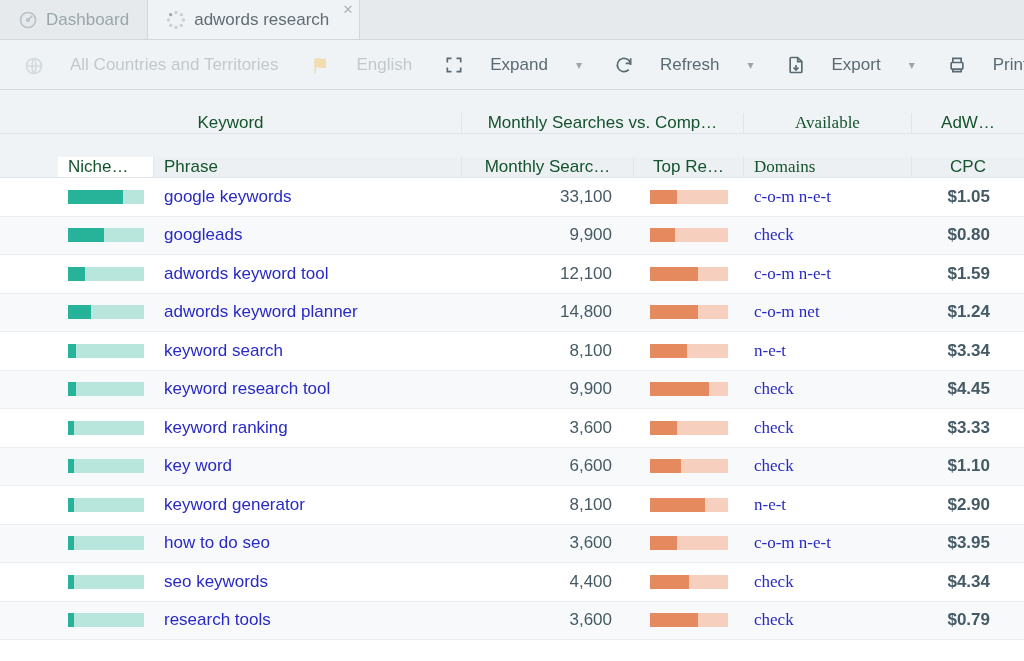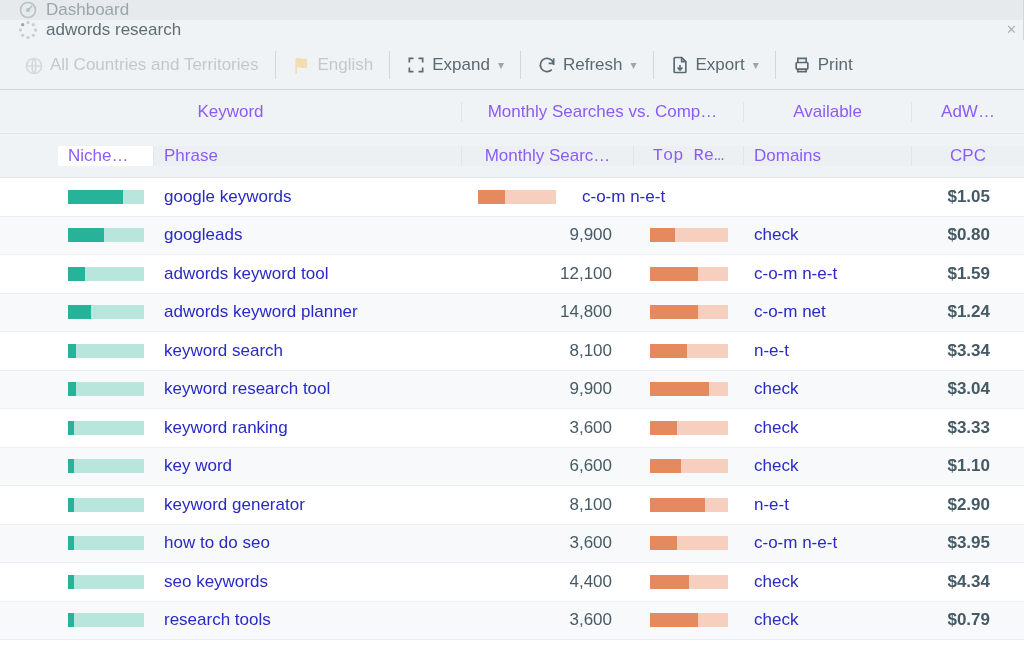"Dashboard" .tabs { flex-direction: column -> none }
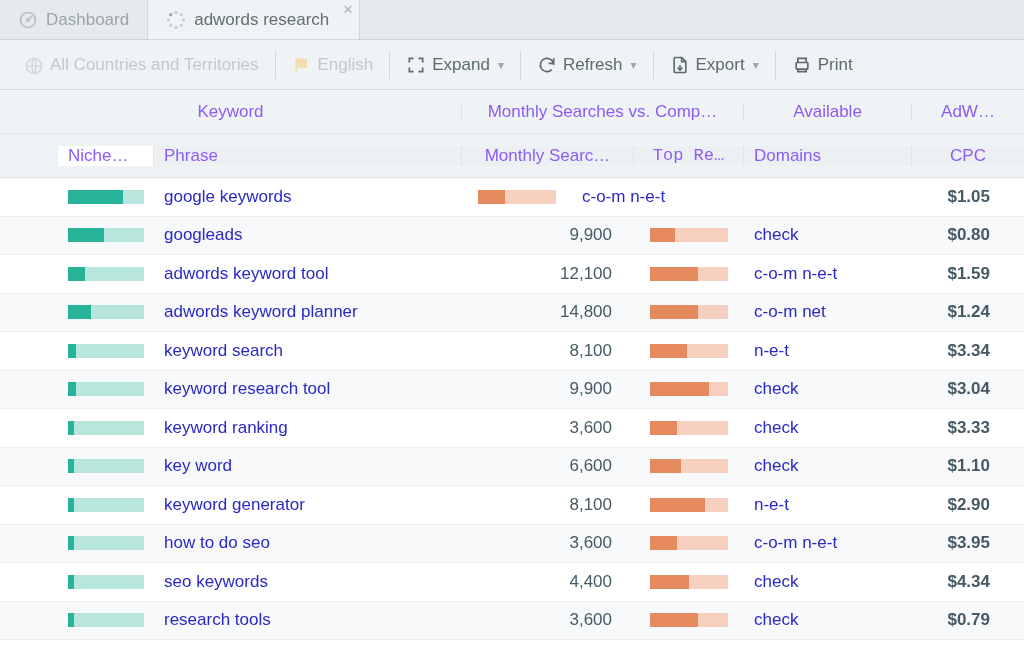"All Countries and Territories" .tb-group { gap: 6px -> 26px }
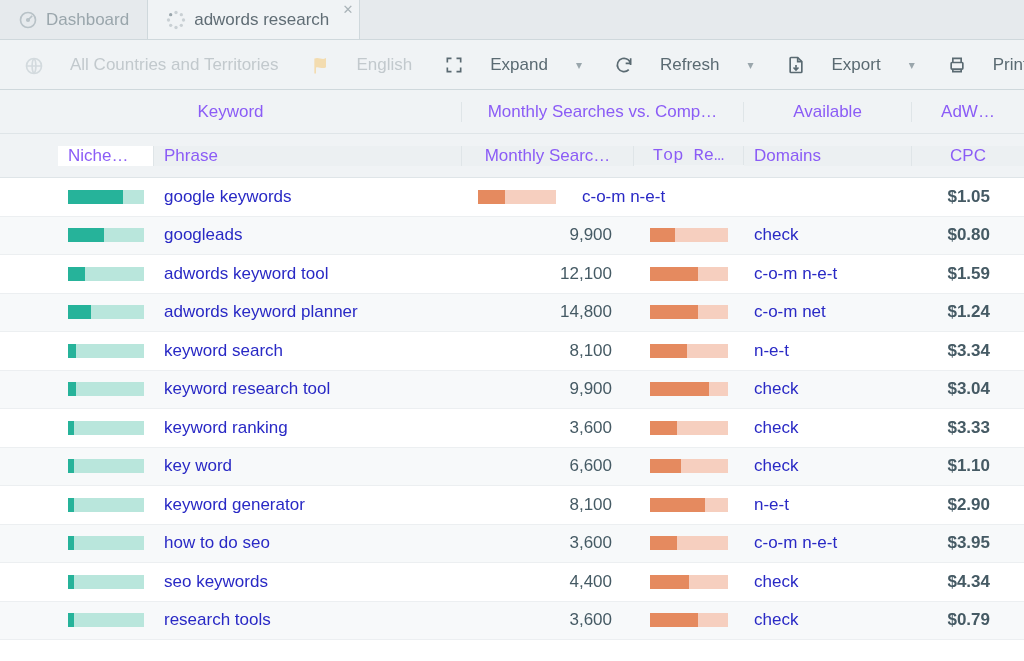"Keyword" .hdr-row1, .hdr-row2 { align-items: center -> flex-end; color: #8b5cf6 -> #14532d }
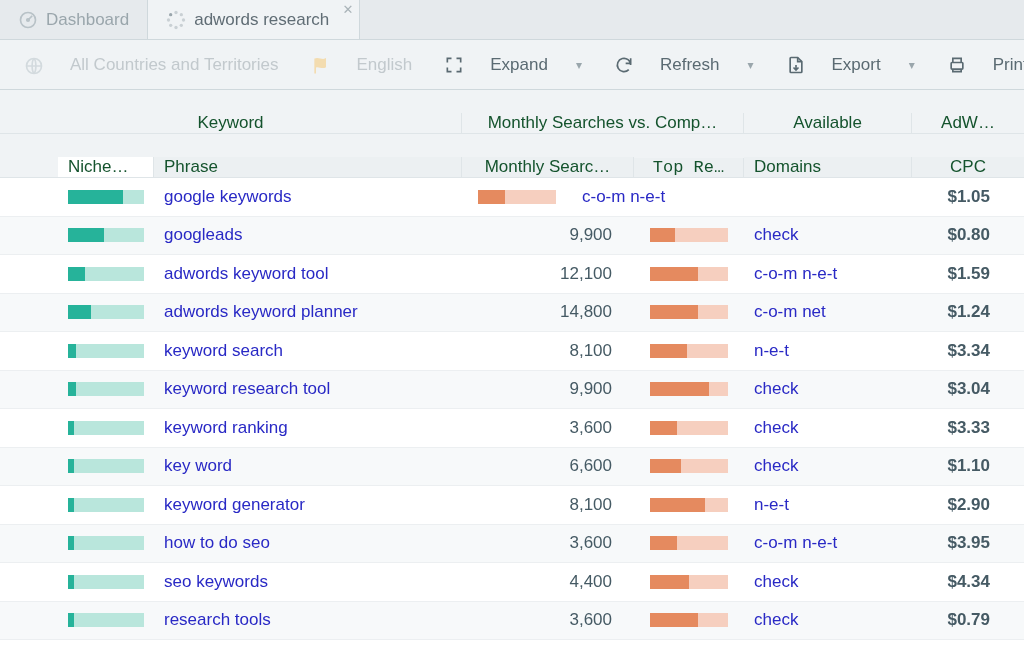"Available" .c-domains { font-family: none -> Liberation Serif, serif }
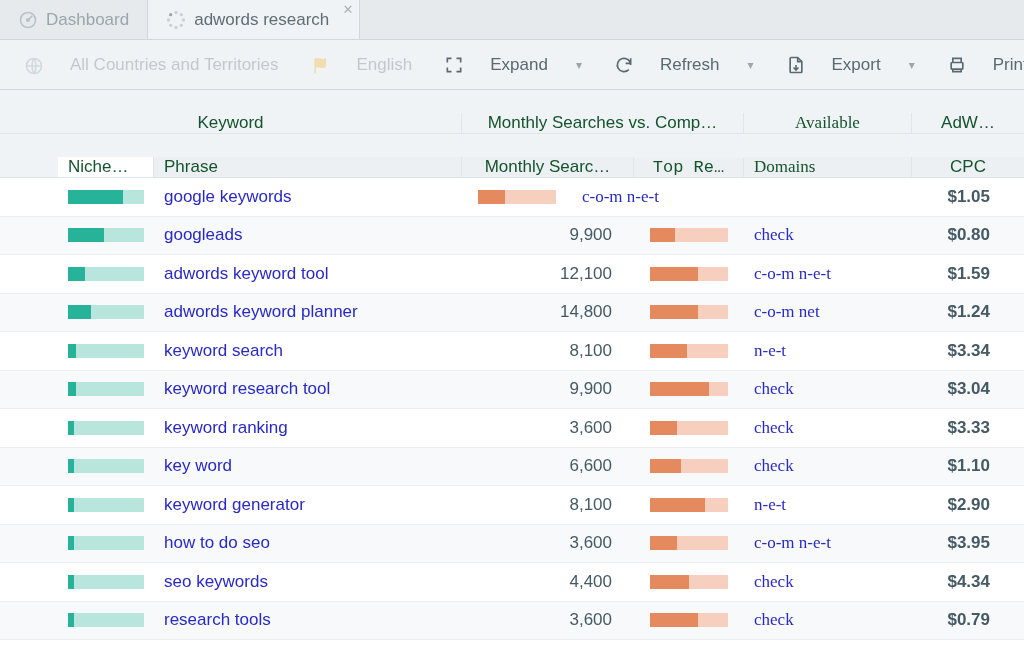"Top Re…" .c-top { font-family: Liberation Mono, monospace -> none }
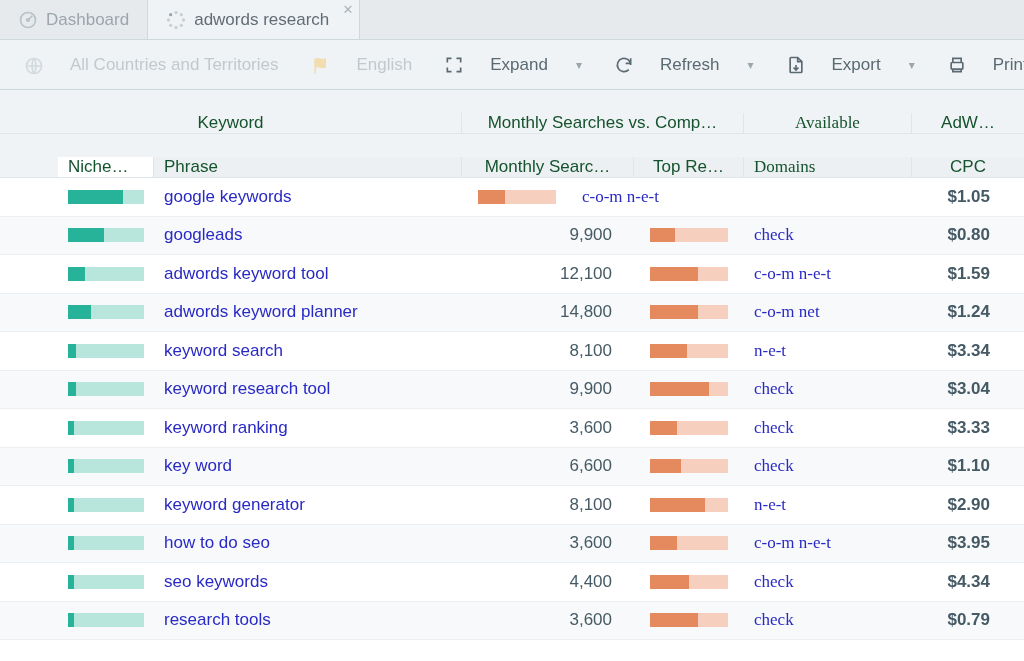"33,100" div.cell { html: none -> <div>33,100</div> }
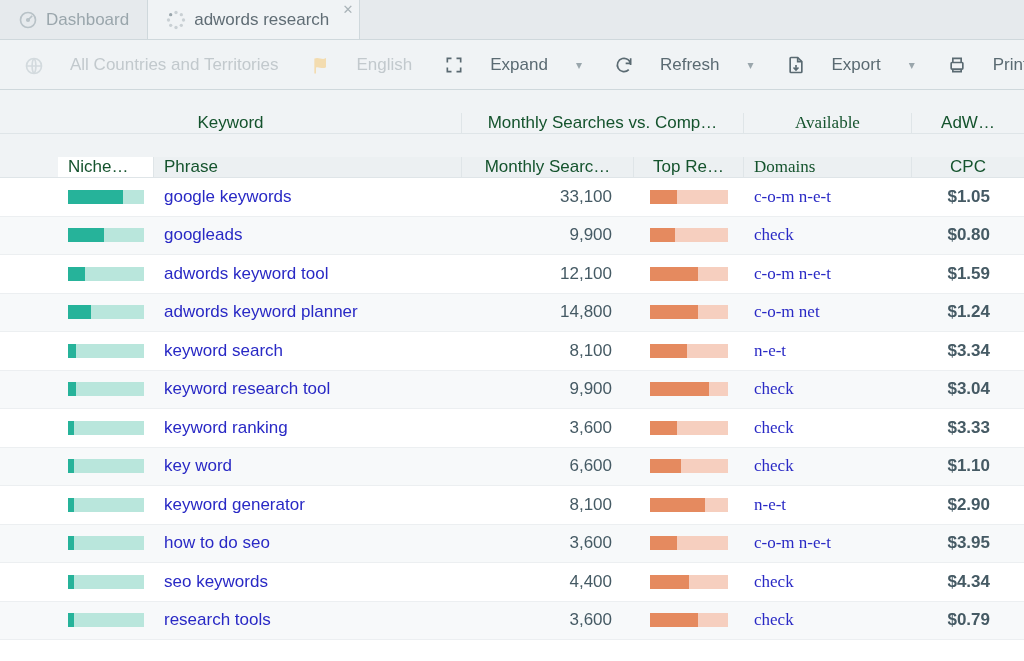"$3.04" div.cell { text: $3.04 -> $4.45 }
